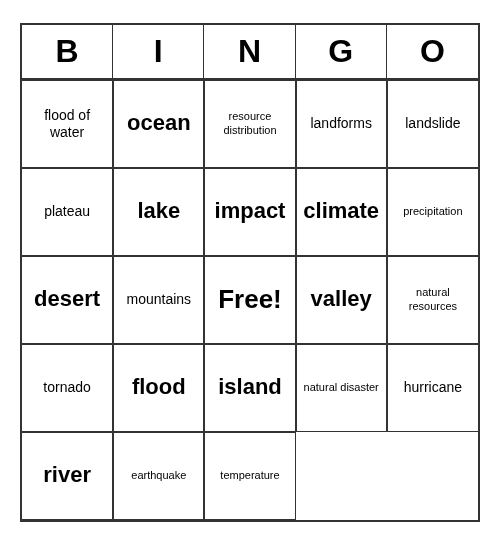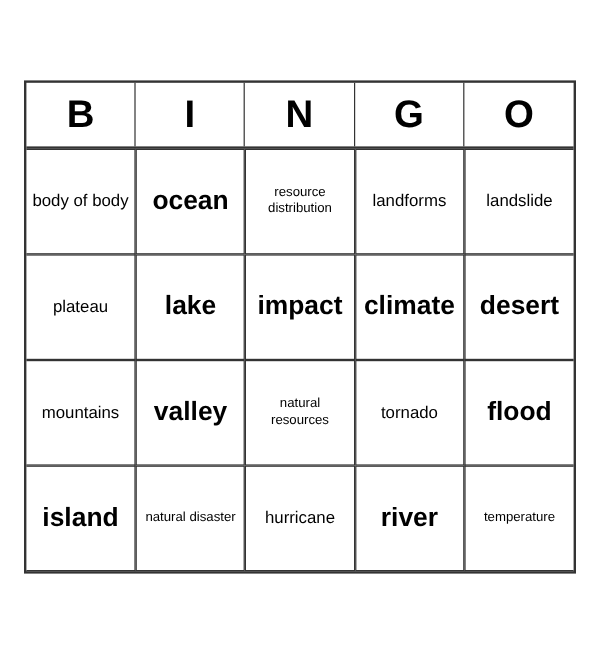"body of body" span.size-medium { text: body of body -> flood of water }
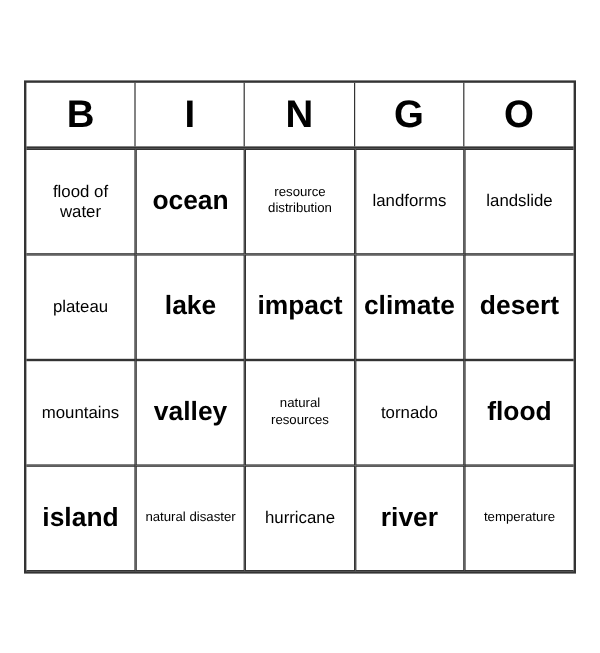"precipitation" div.bingo-cell { html: none -> <div> <span>precipitation</span> </div> }
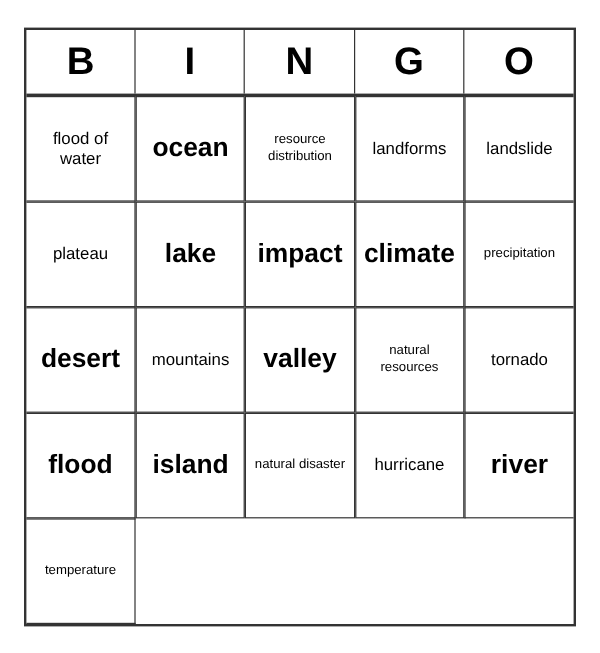"Free!" div.bingo-cell { html: none -> <div> <span>Free!</span> </div> }
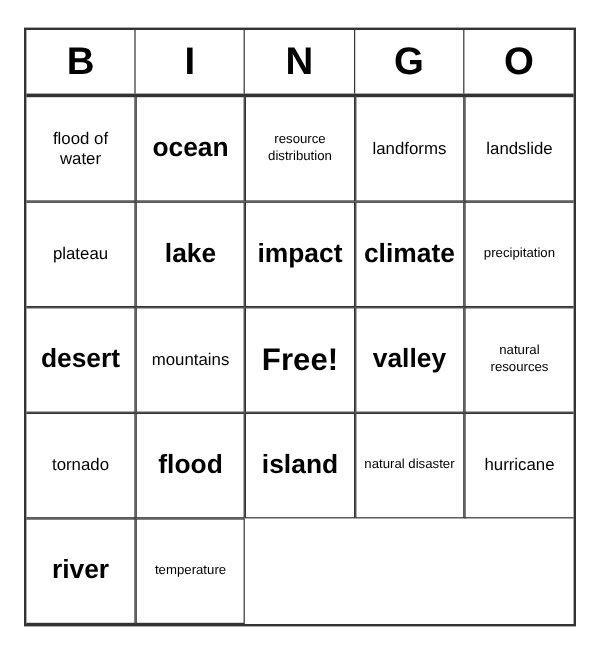"earthquake" div.bingo-cell { html: none -> <div> <span>earthquake</span> </div> }
